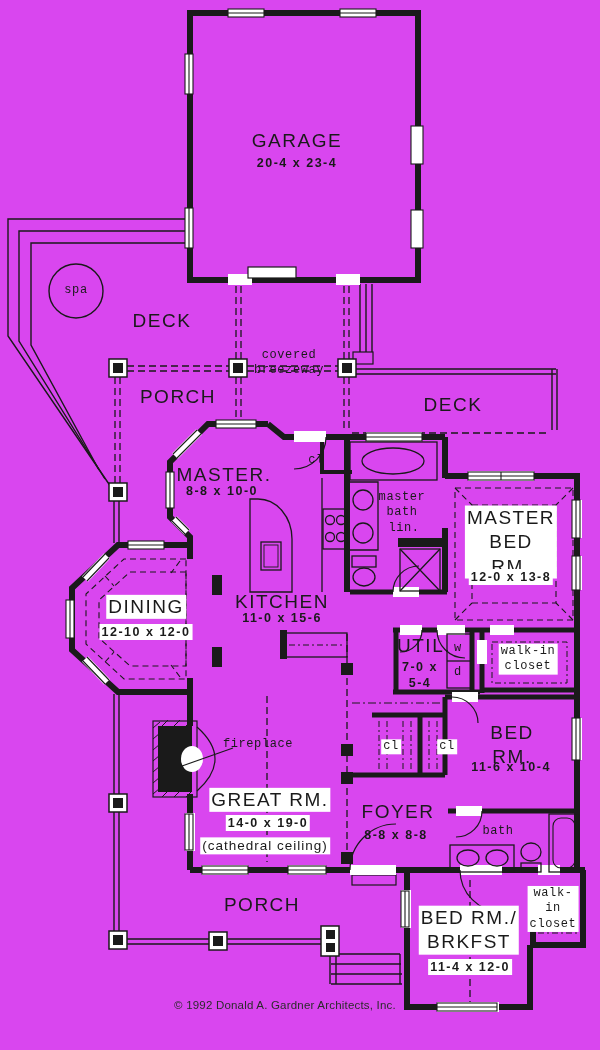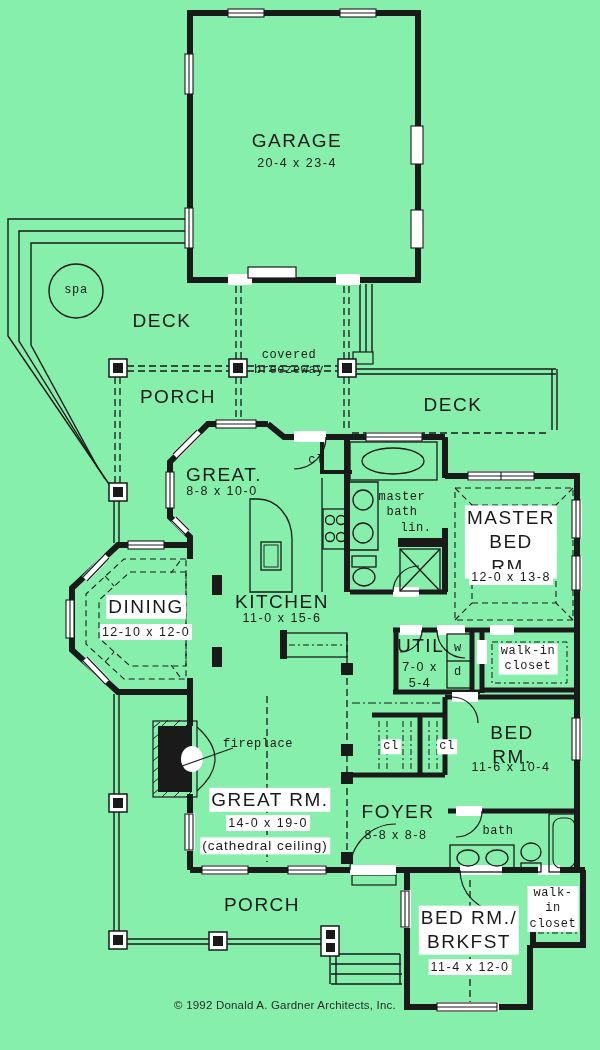"GARAGE" .plan { background: #86efac -> #d946ef }
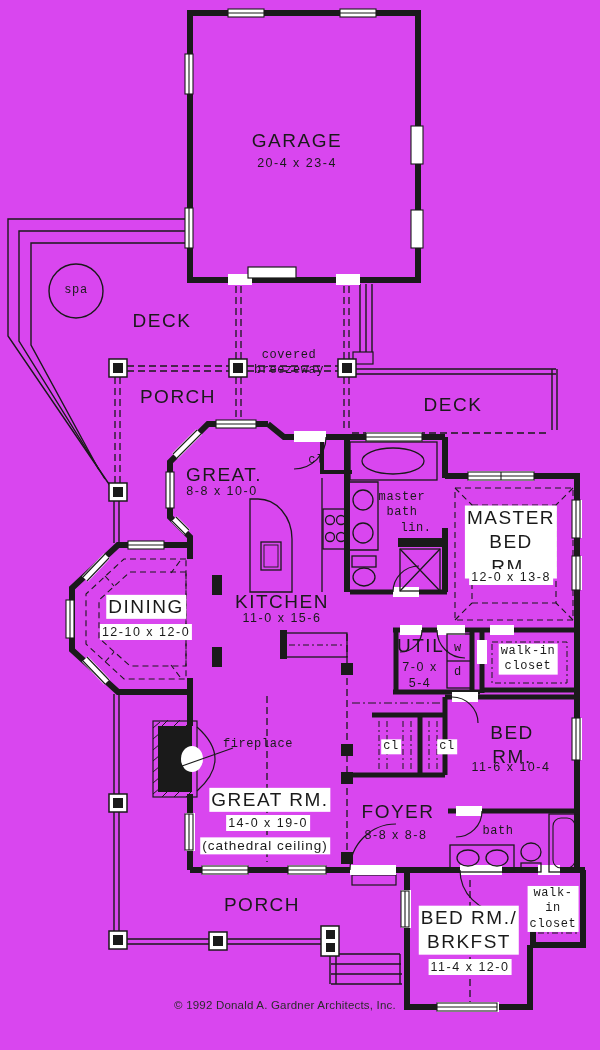"20-4 x 23-4" .dims { font-weight: normal -> bold }
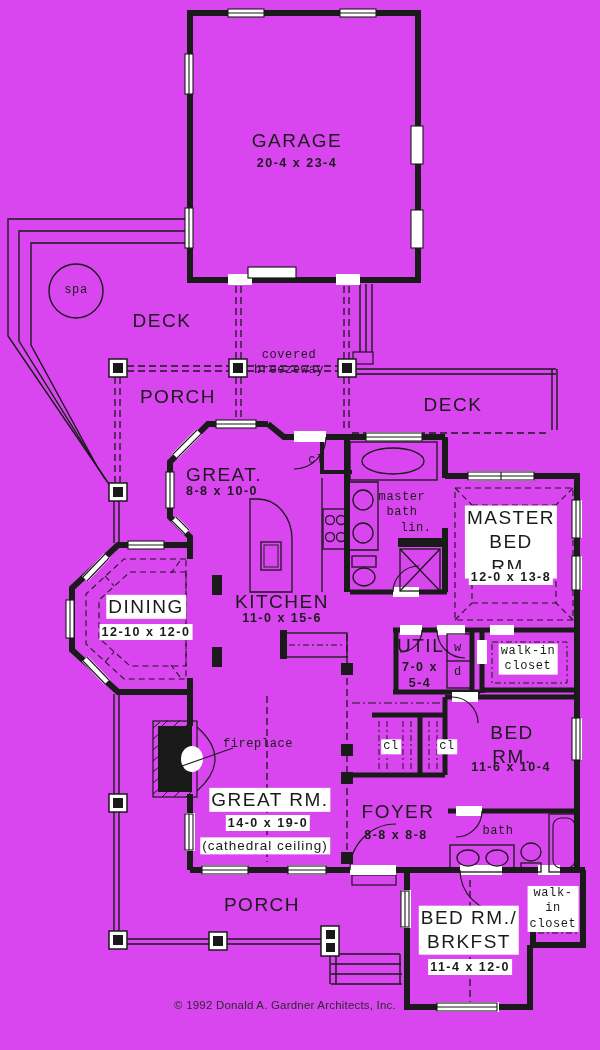"GREAT." div.lbl { text: GREAT -> MASTER }
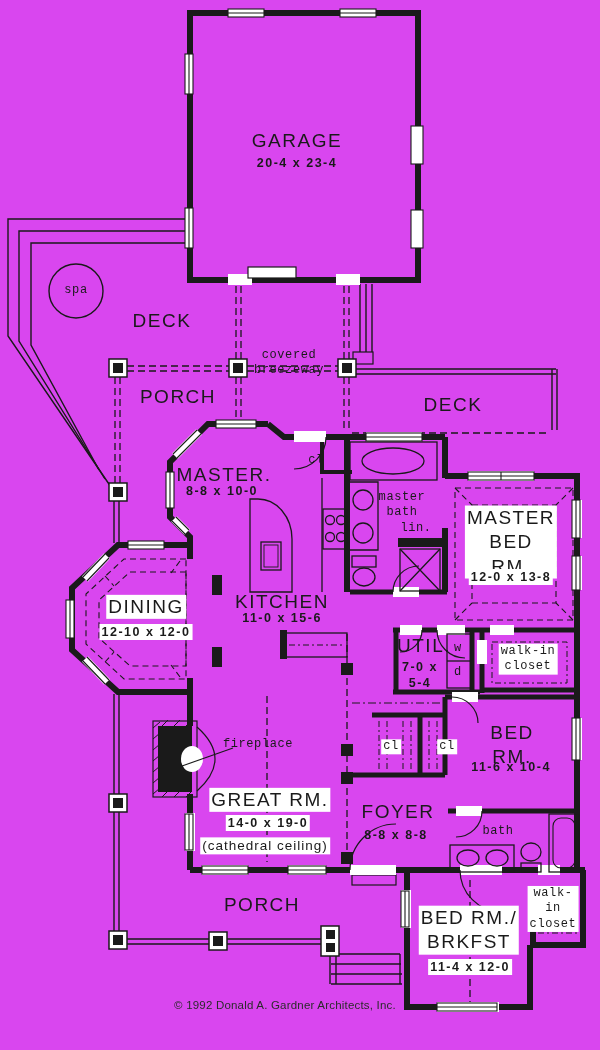"lin." div.lbl { left: 416px -> 404px }
